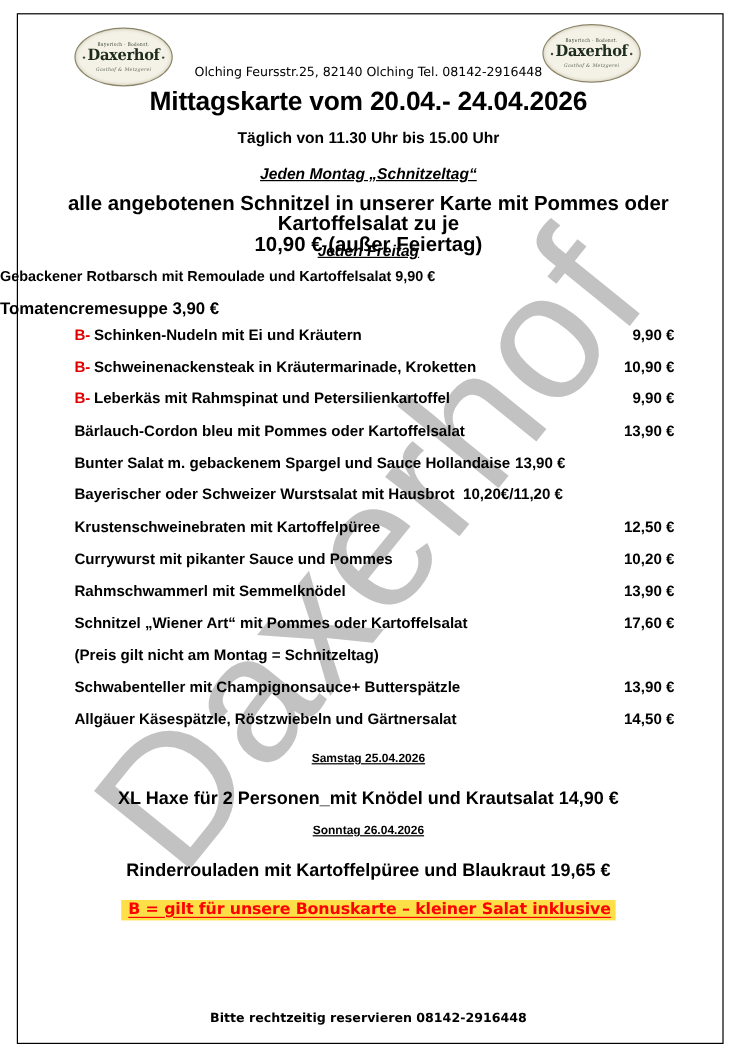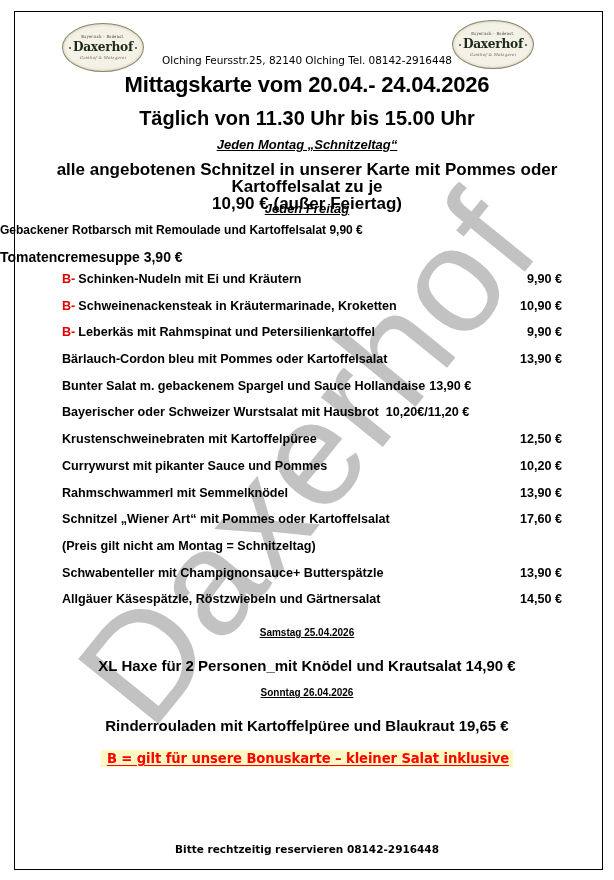"Täglich von 11.30 Uhr bis" .subtitle { font-size: 20px -> 13px }
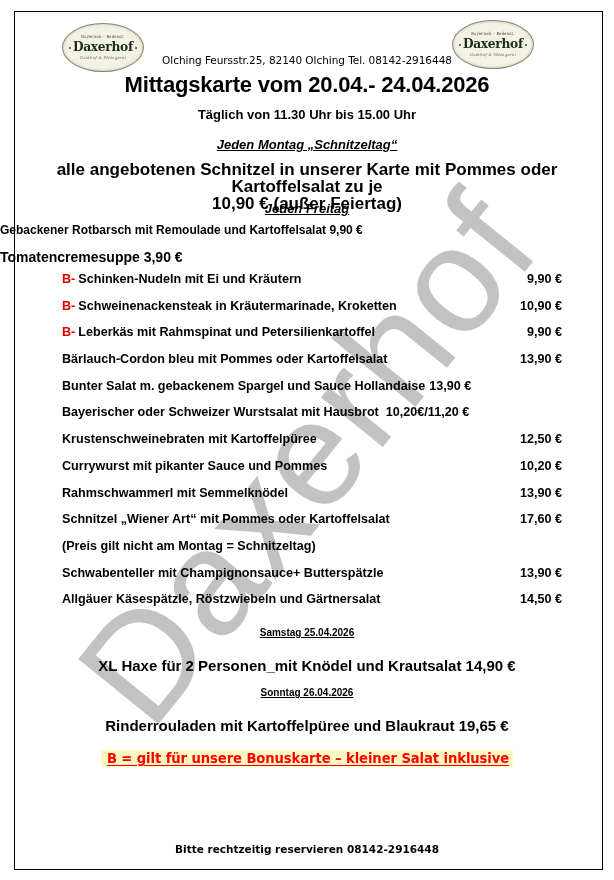"B = gilt für unsere" #bonus-legend .bonus-inner { background: #fef9c3 -> #fde047 }
